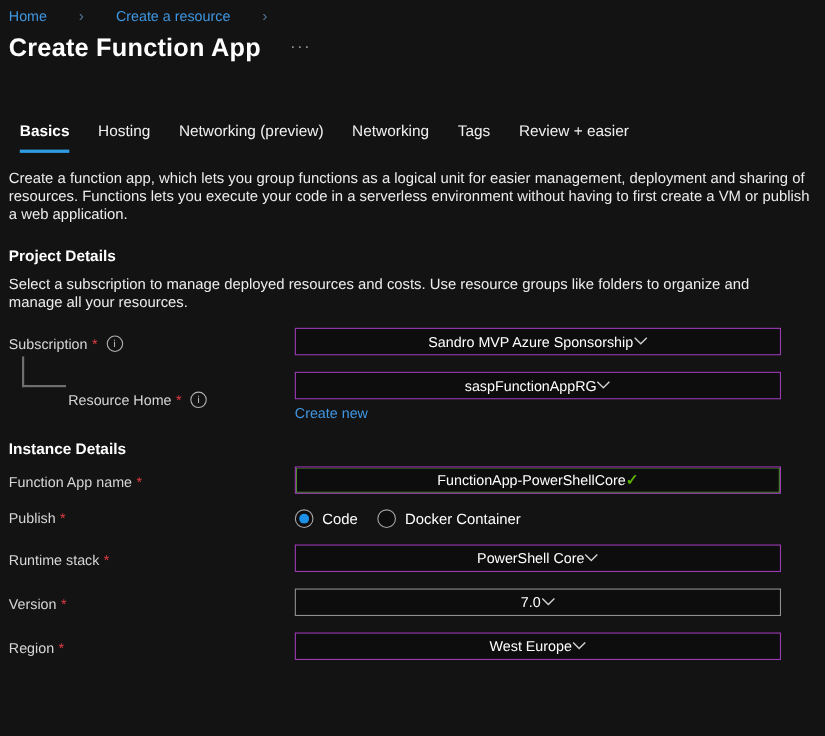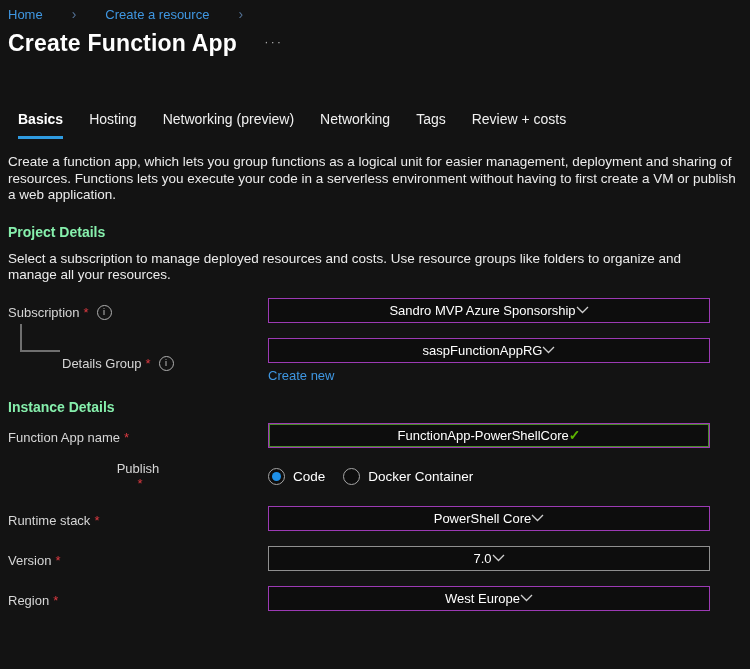"Review + costs" div.tab { text: costs -> easier }
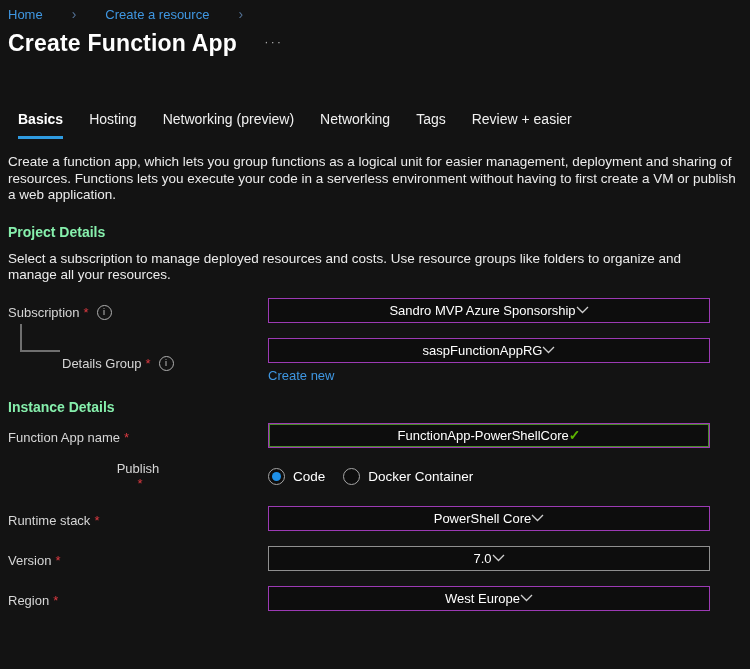"Project Details" .section-heading { color: #86efac -> #ffffff }
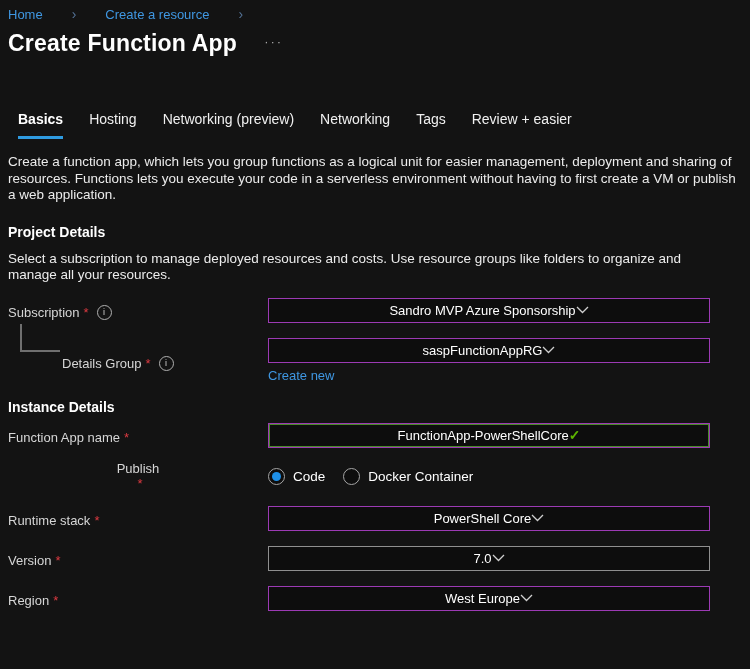"Details Group" span { text: Details Group -> Resource Home }
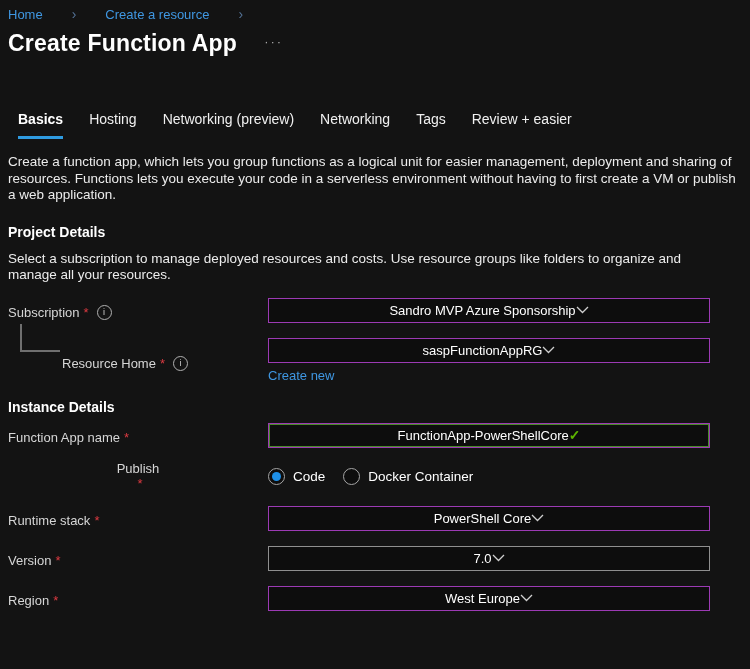"Publish" div.row-label { flex-direction: column -> none }
